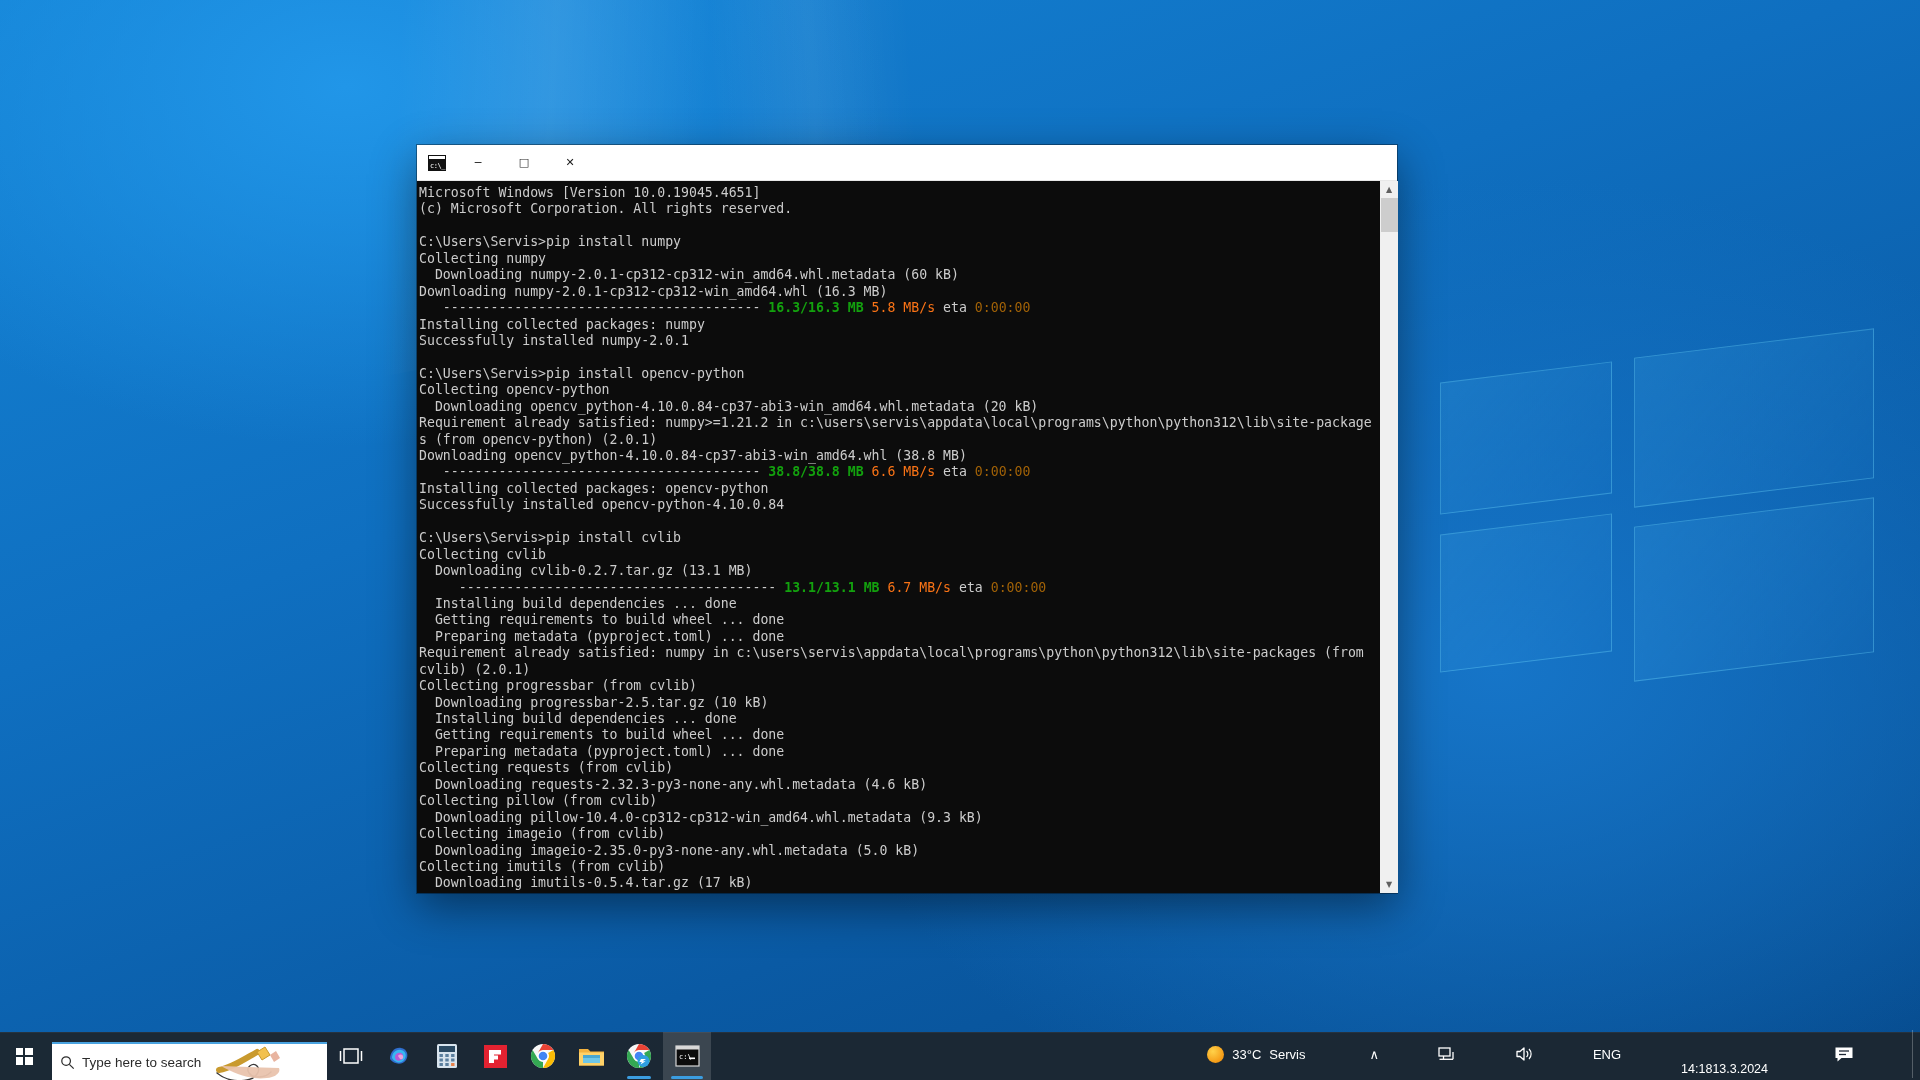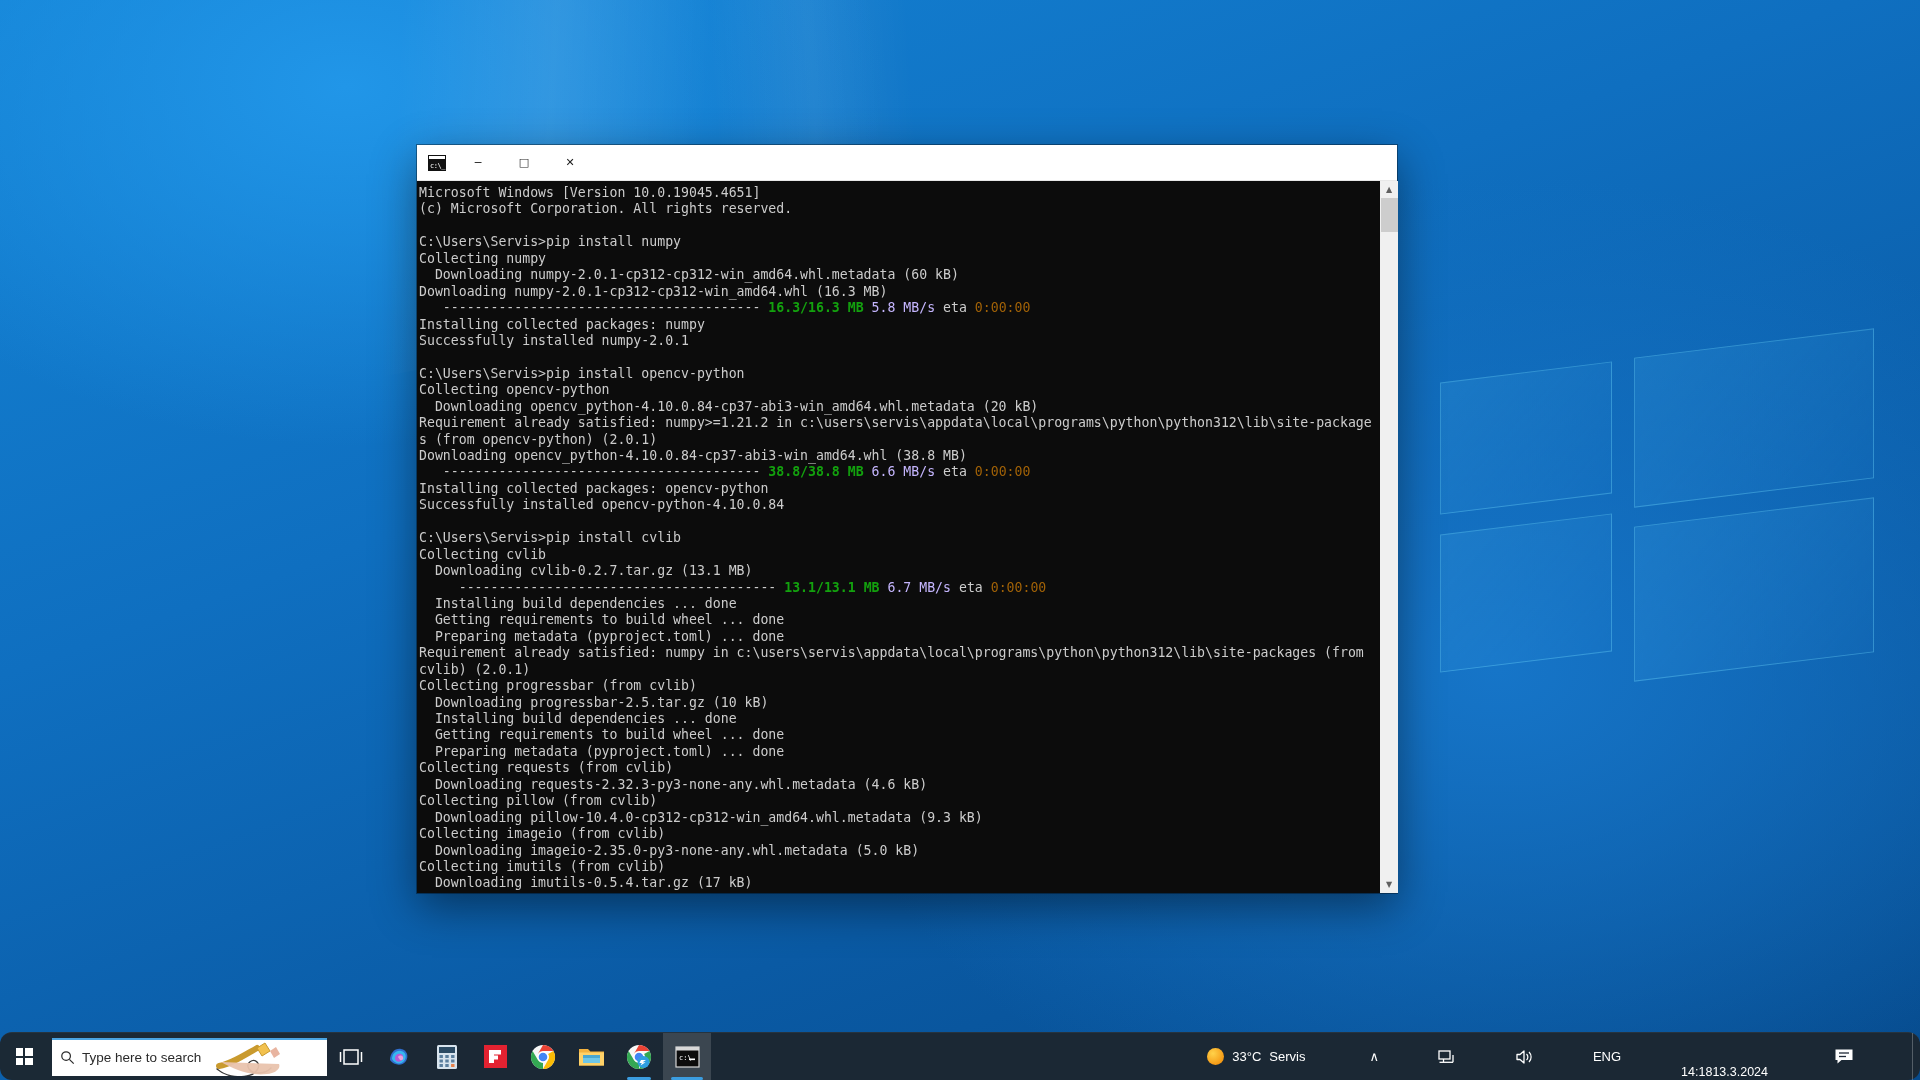"5.8 MB/s" .c-red { color: #c4b5fd -> #f97316 }
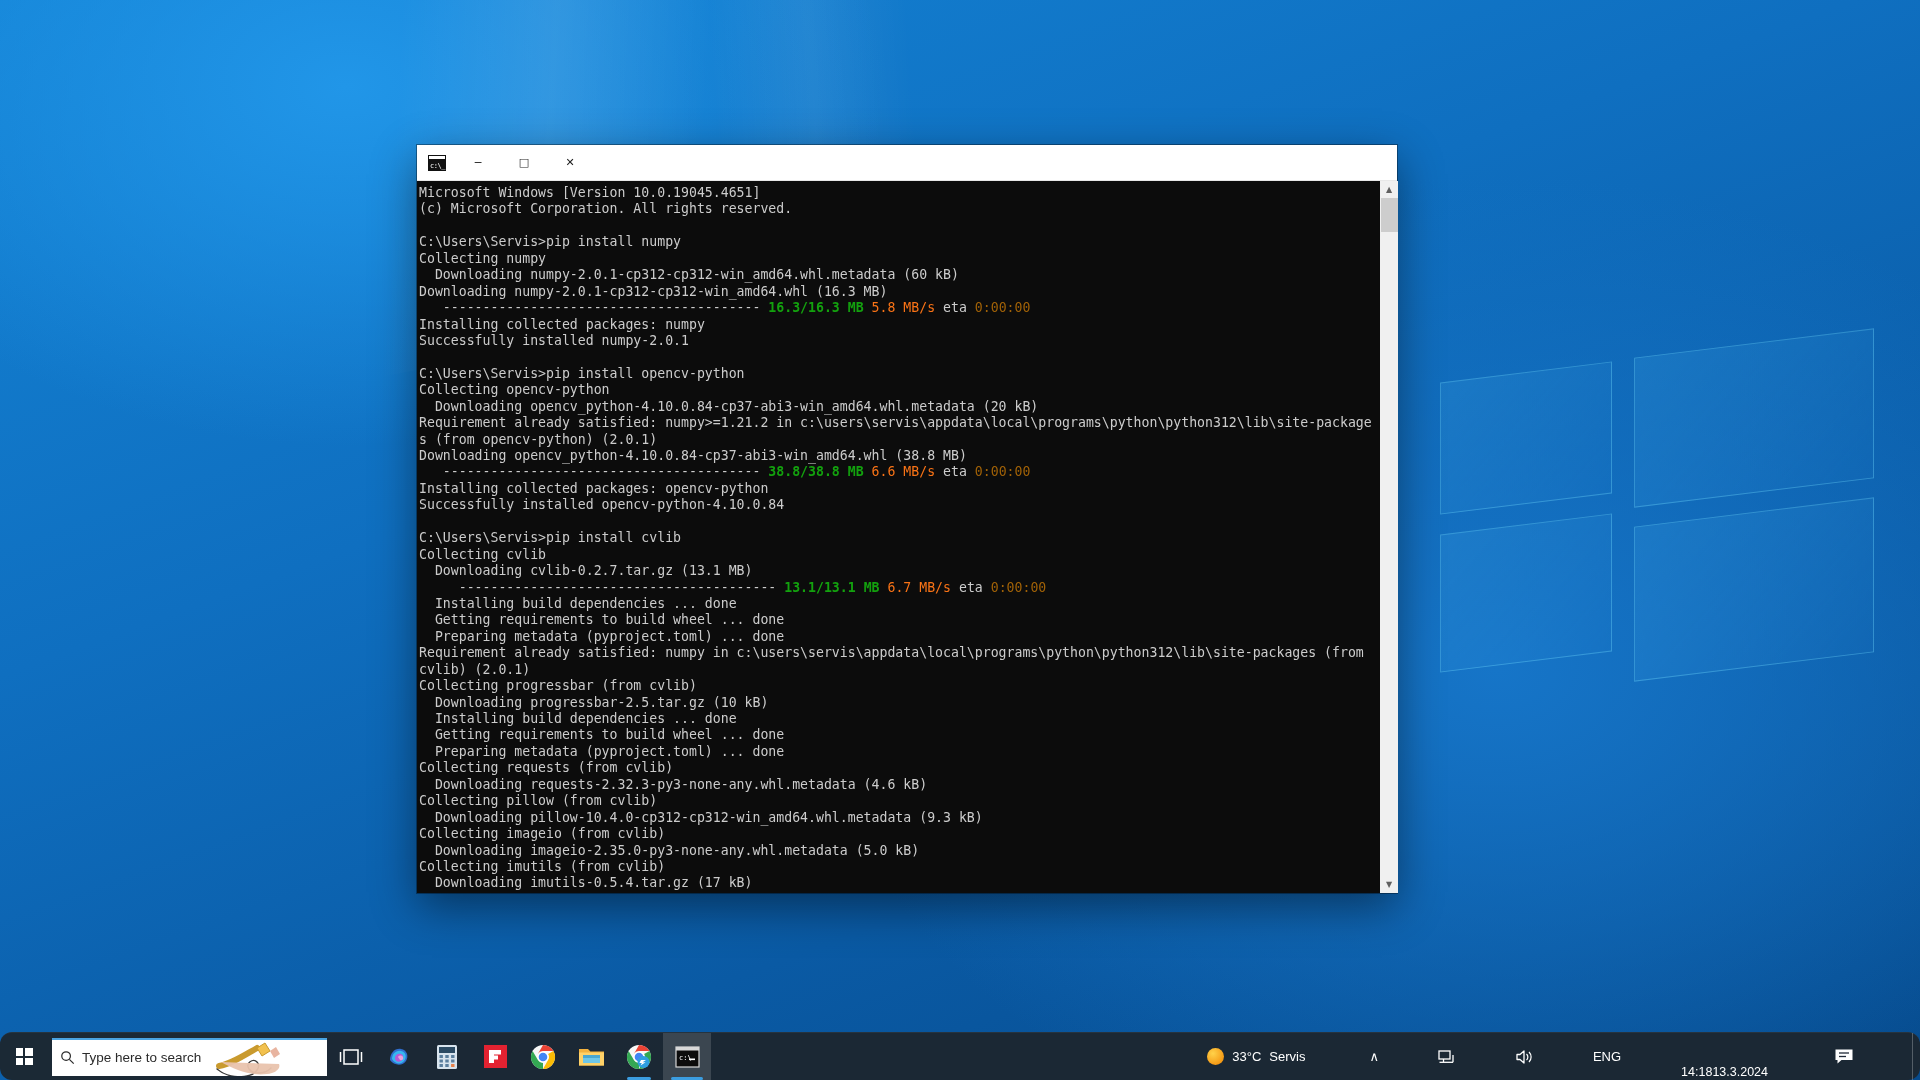"Type here to search" #taskbar { align-items: center -> flex-end; border-radius: 12px -> none }
